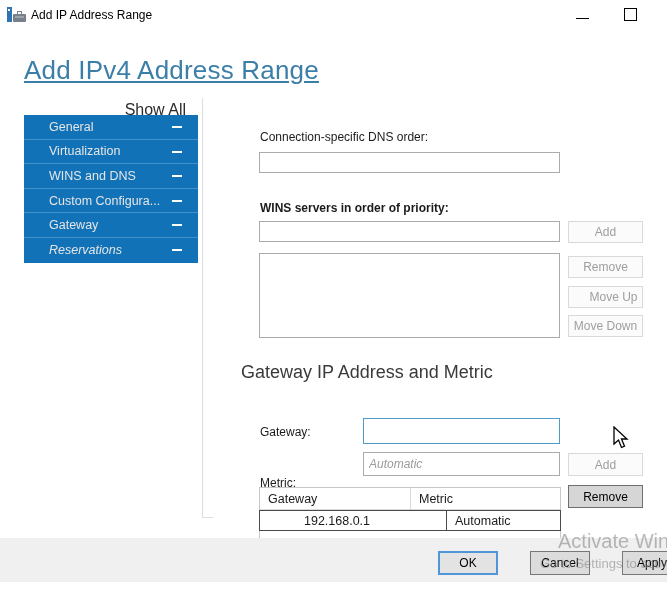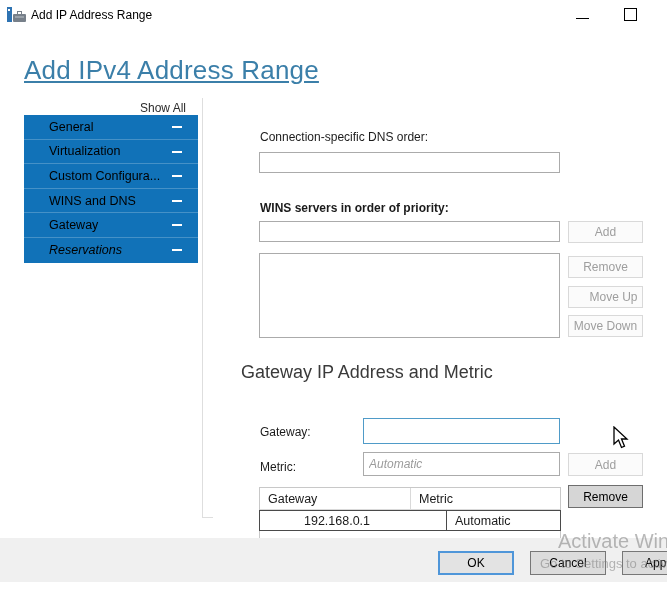"Show All" .show-all { font-size: 12px -> 16px }
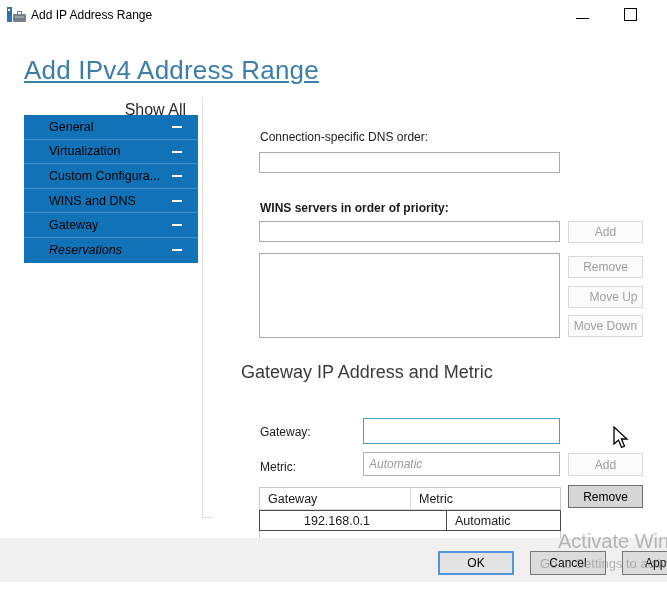"General" .side-item { color: #000000 -> #e5e5e5 }
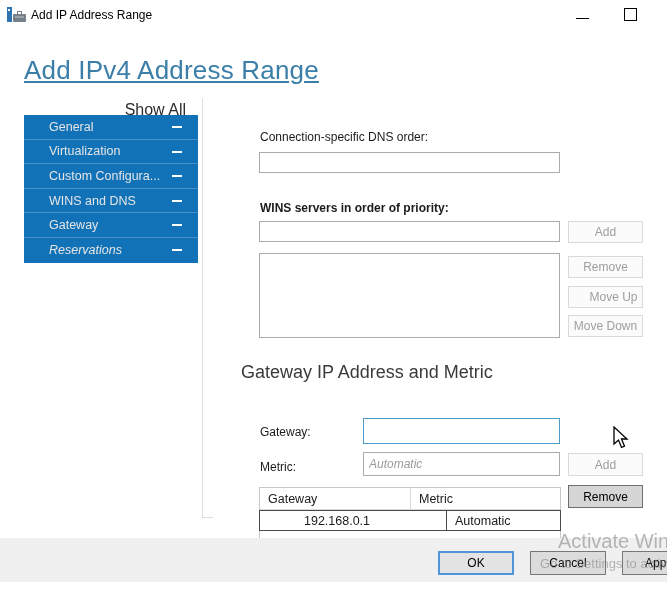"Custom Configura..." div.side-item { order: before "WINS and DNS" -> after "WINS and DNS" }
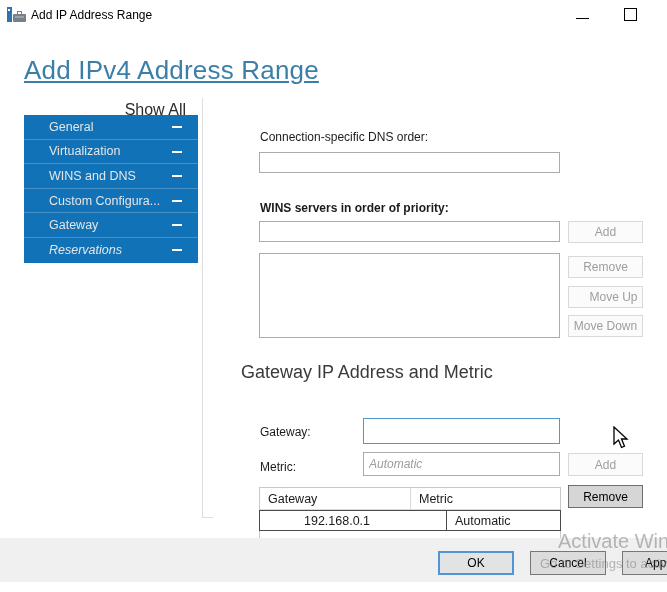"Metric:" div.lbl { top: 460px -> 476px }
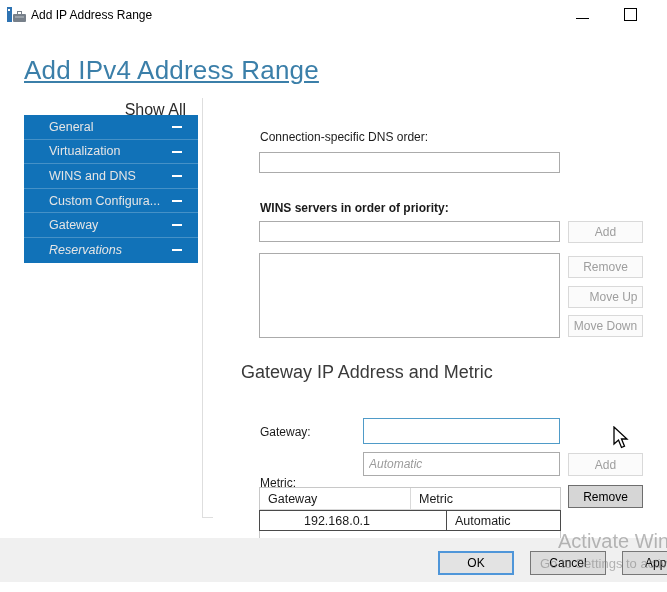"OK" .footer .btn { width: 76px -> 60px }
